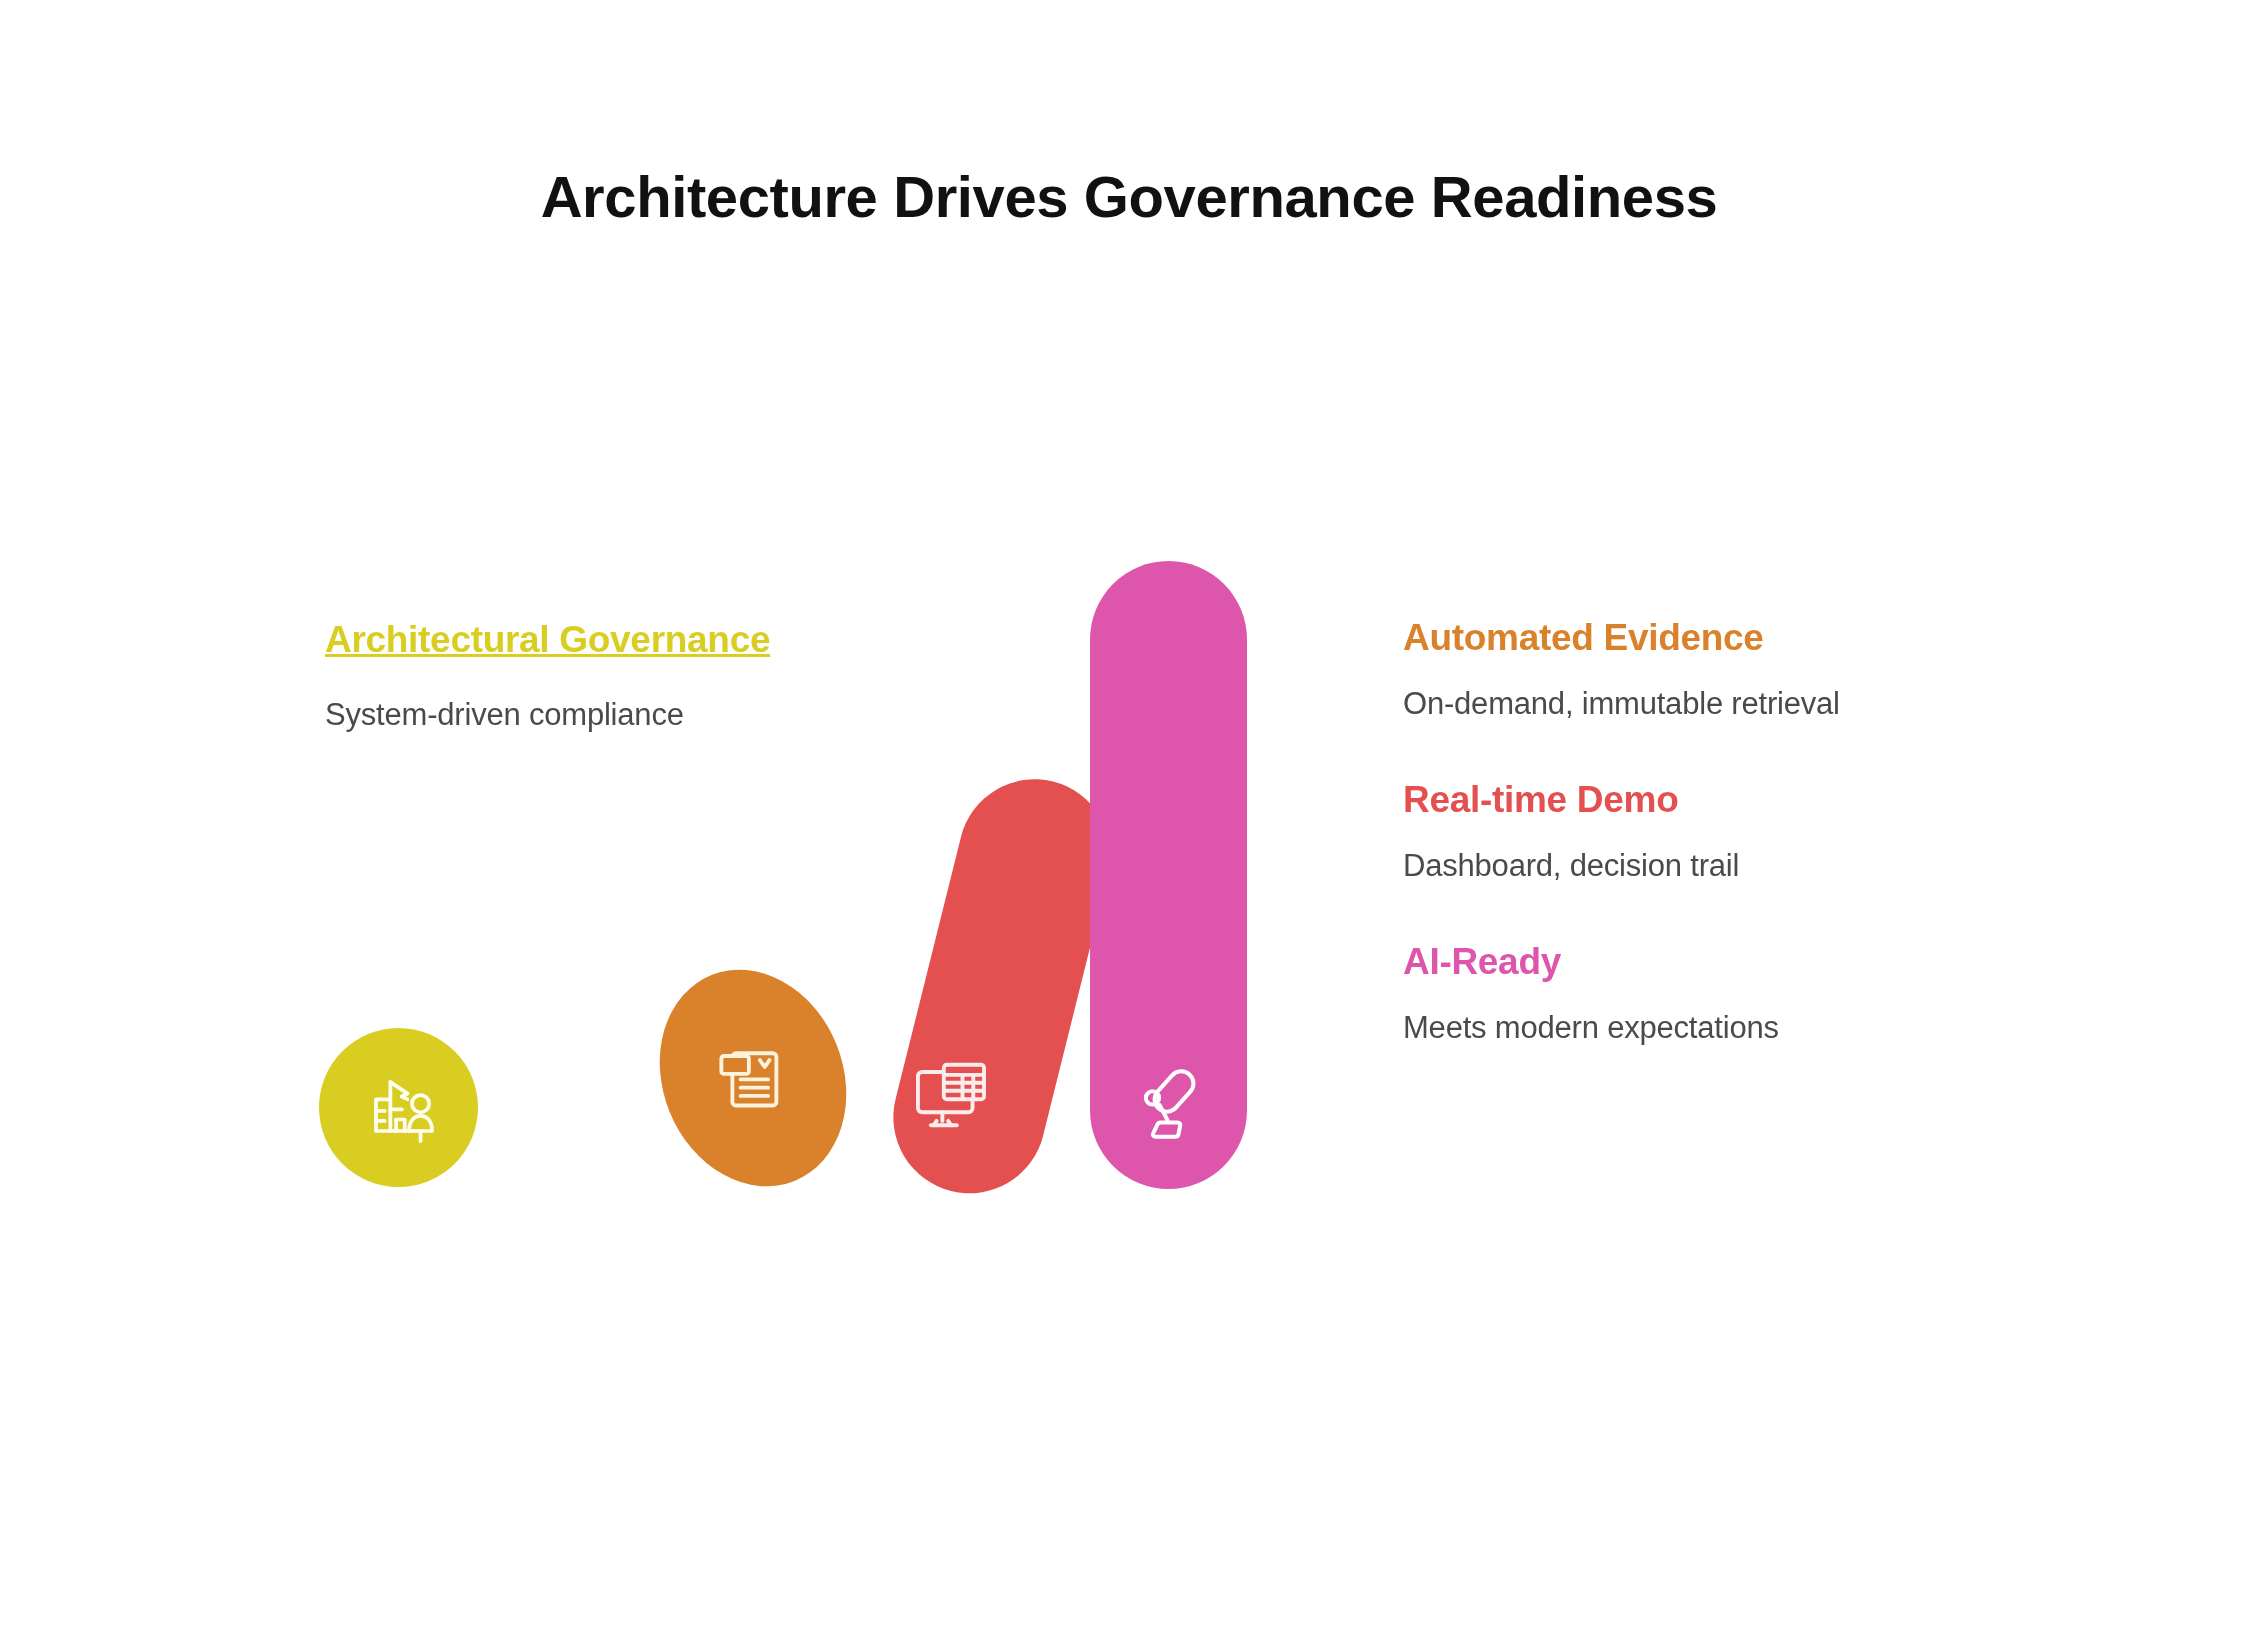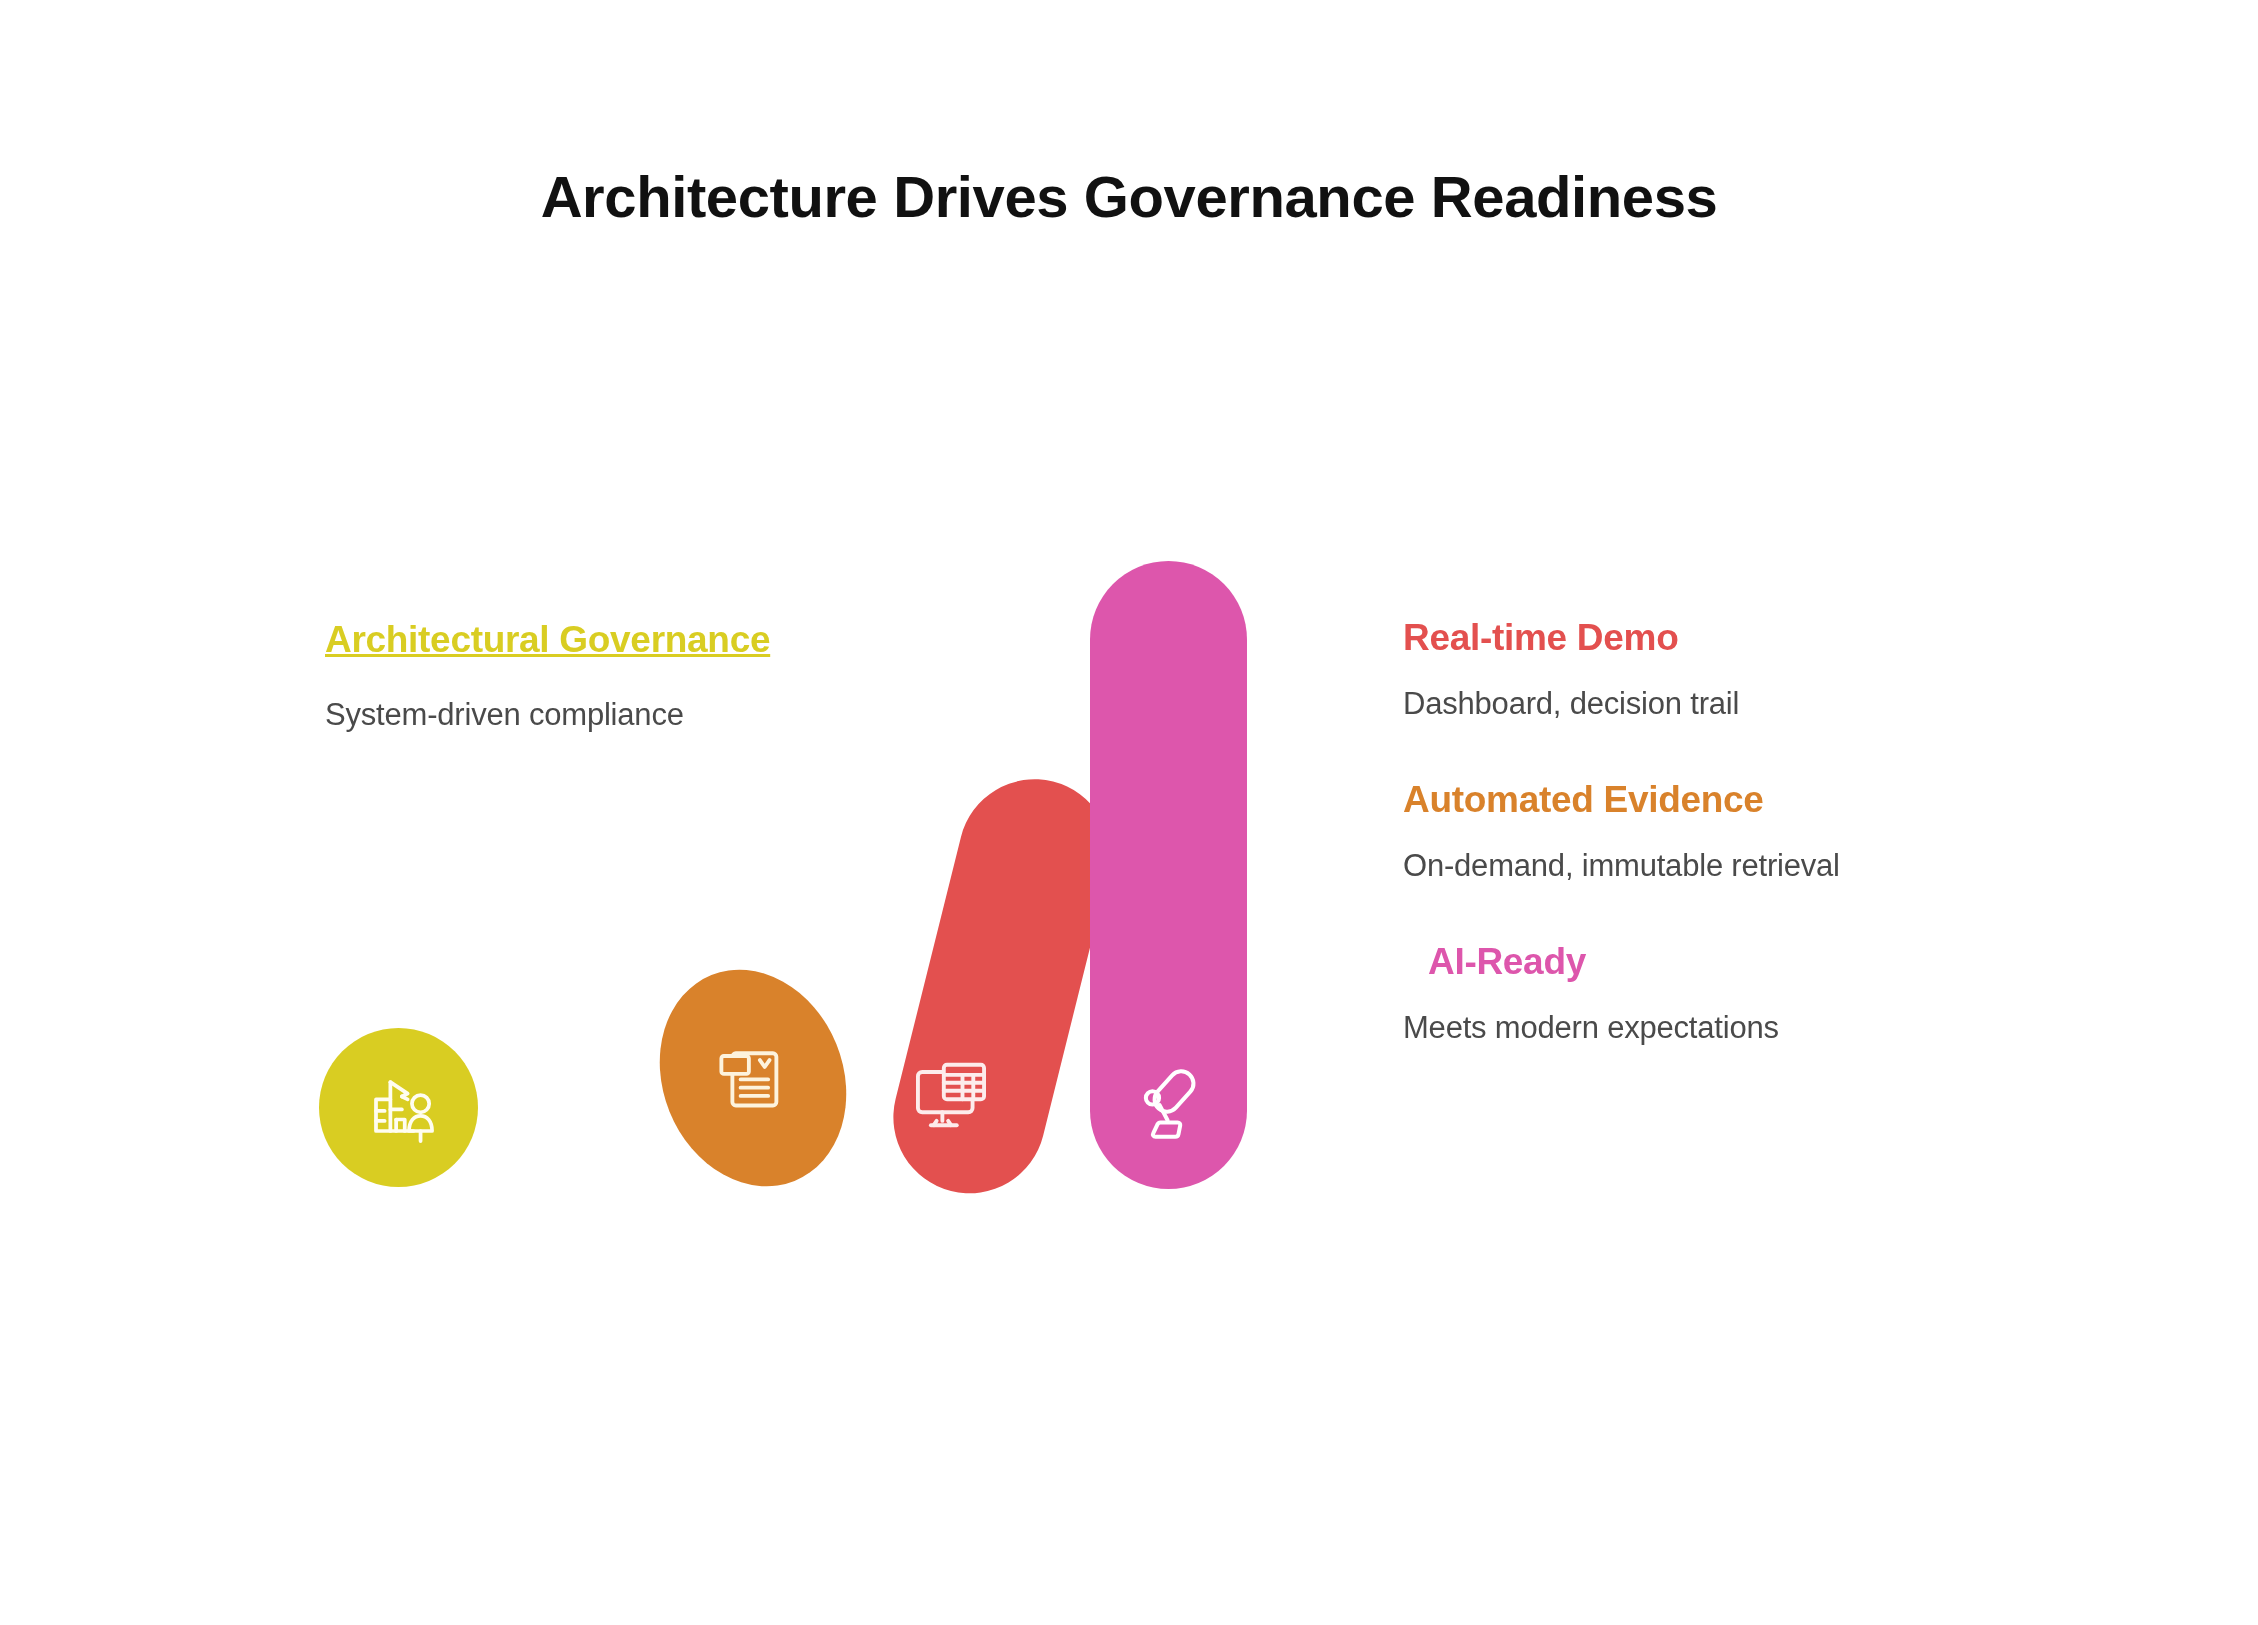"Real-time Demo" div.right-item { order: before "Automated Evidence" -> after "Automated Evidence" }
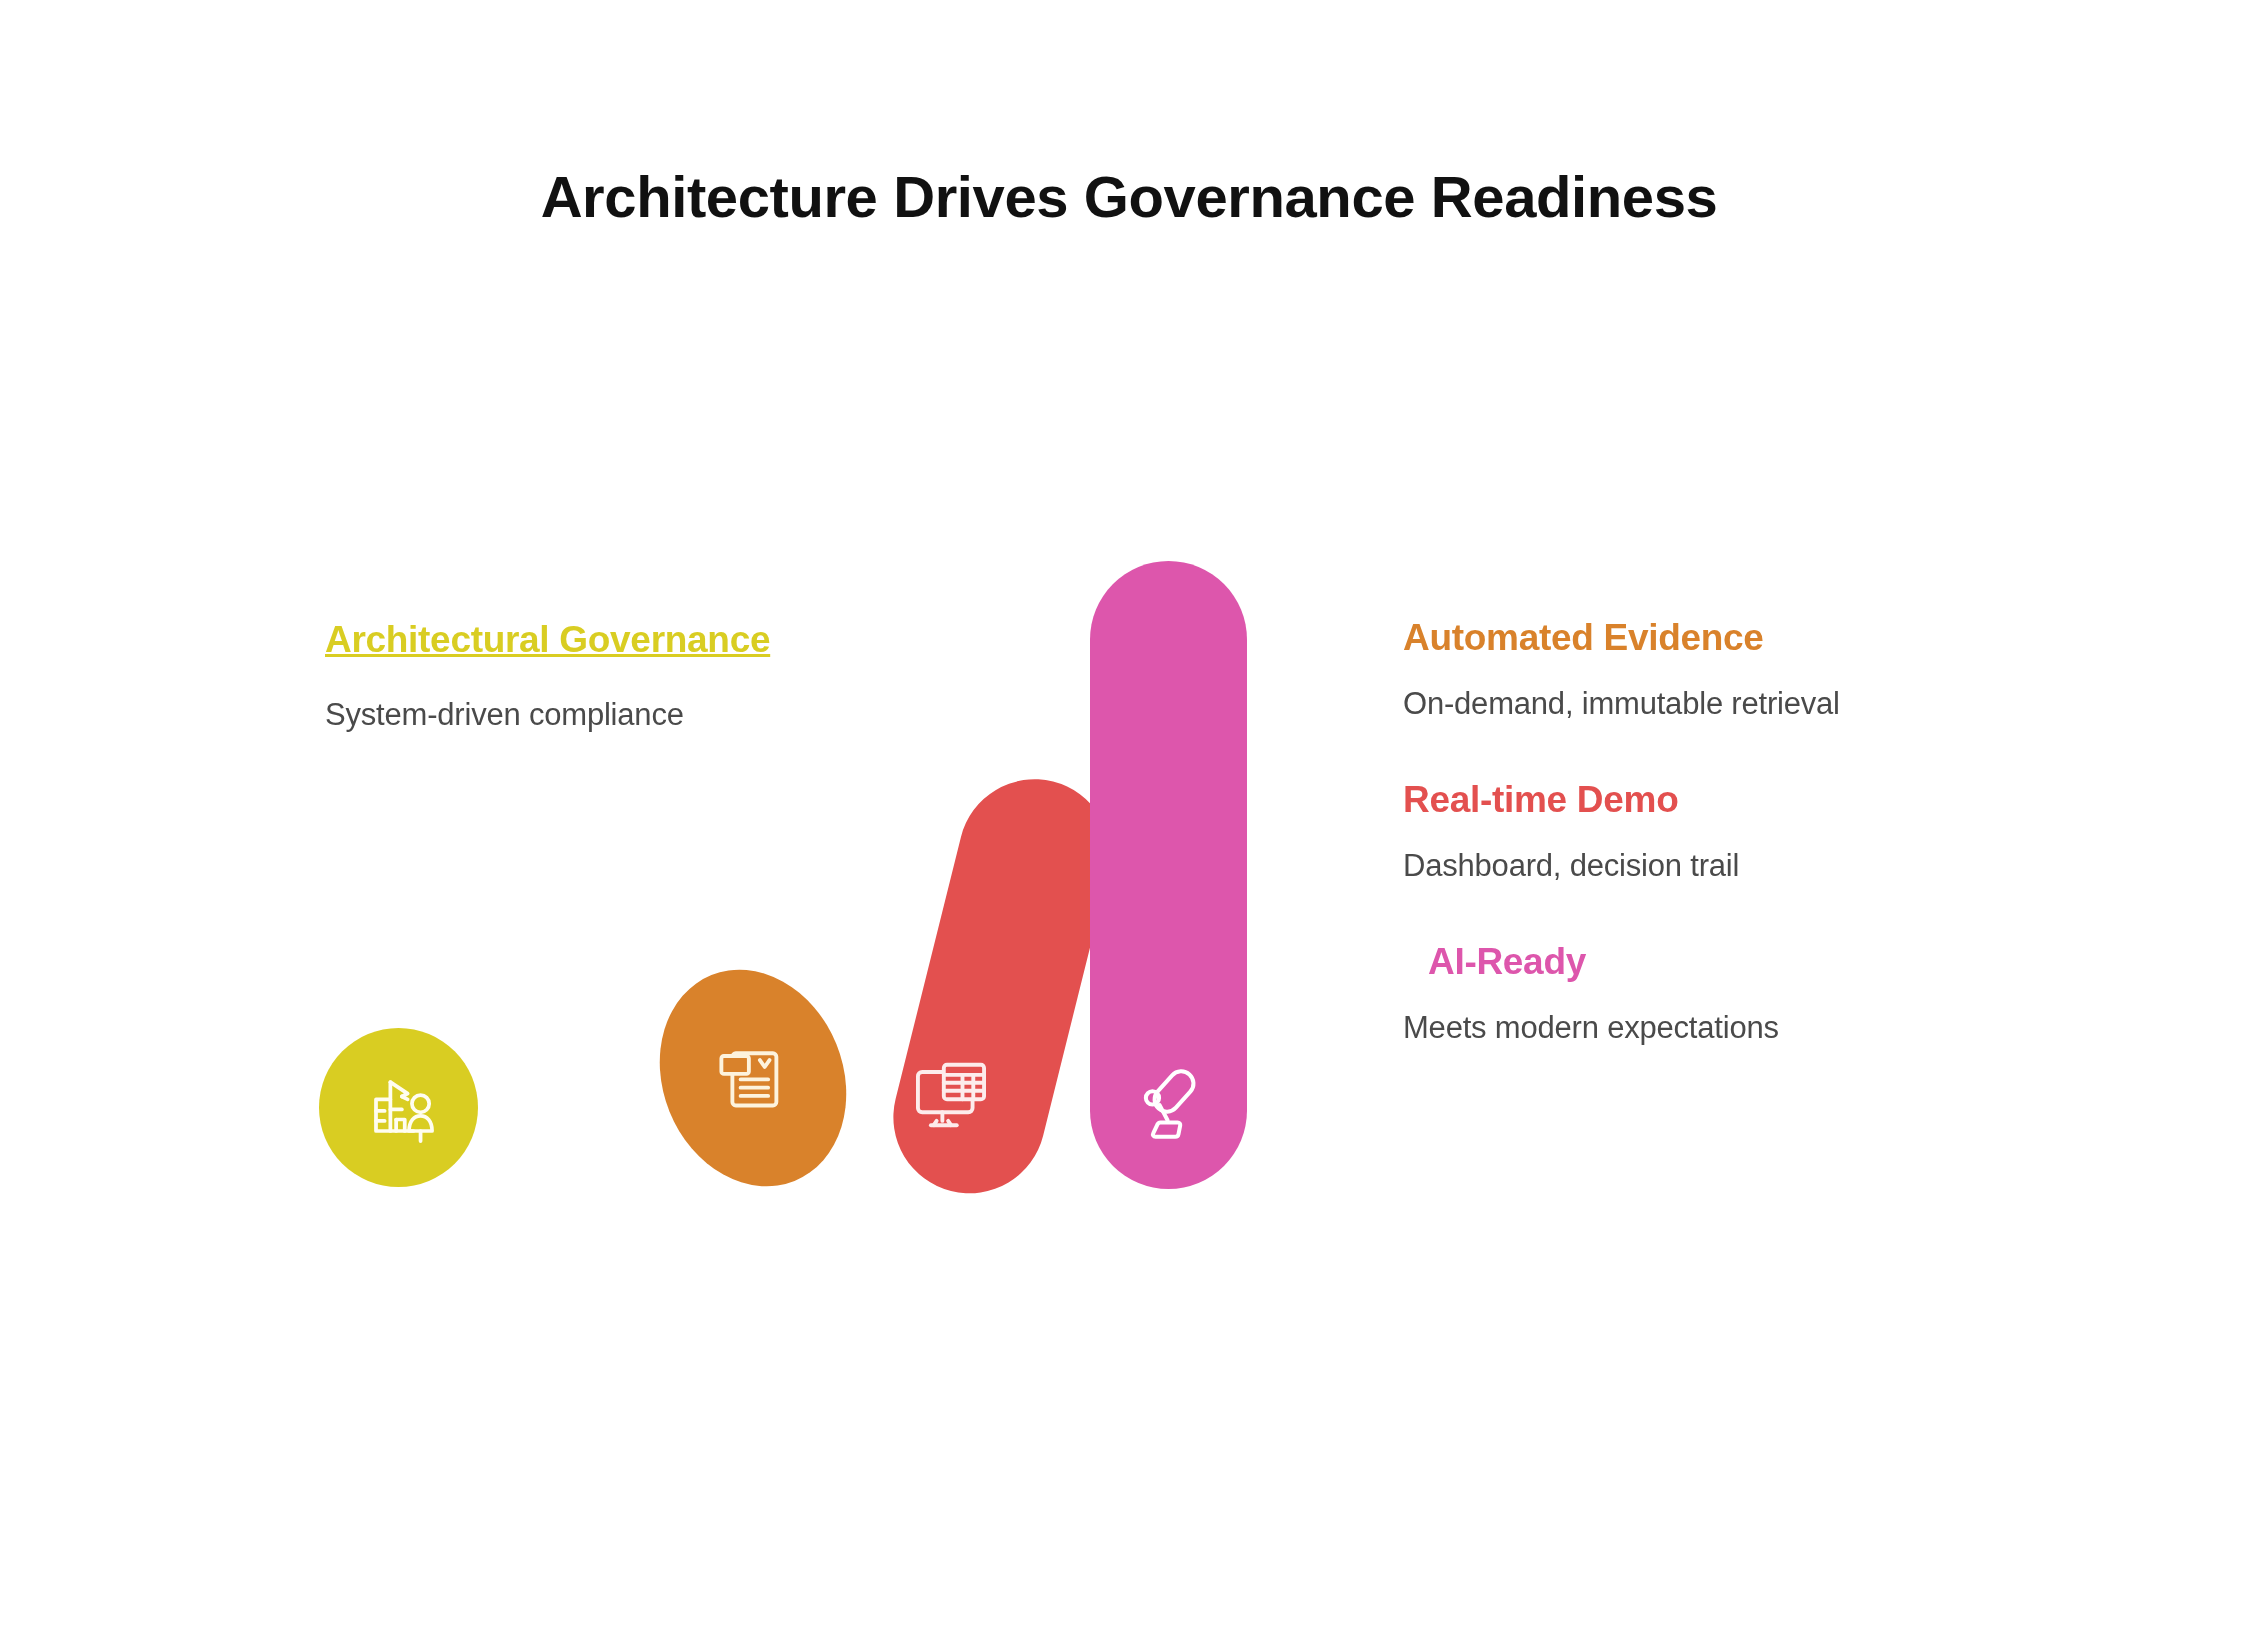"AI-Ready" p.item-title { margin-left: 25px -> none }
